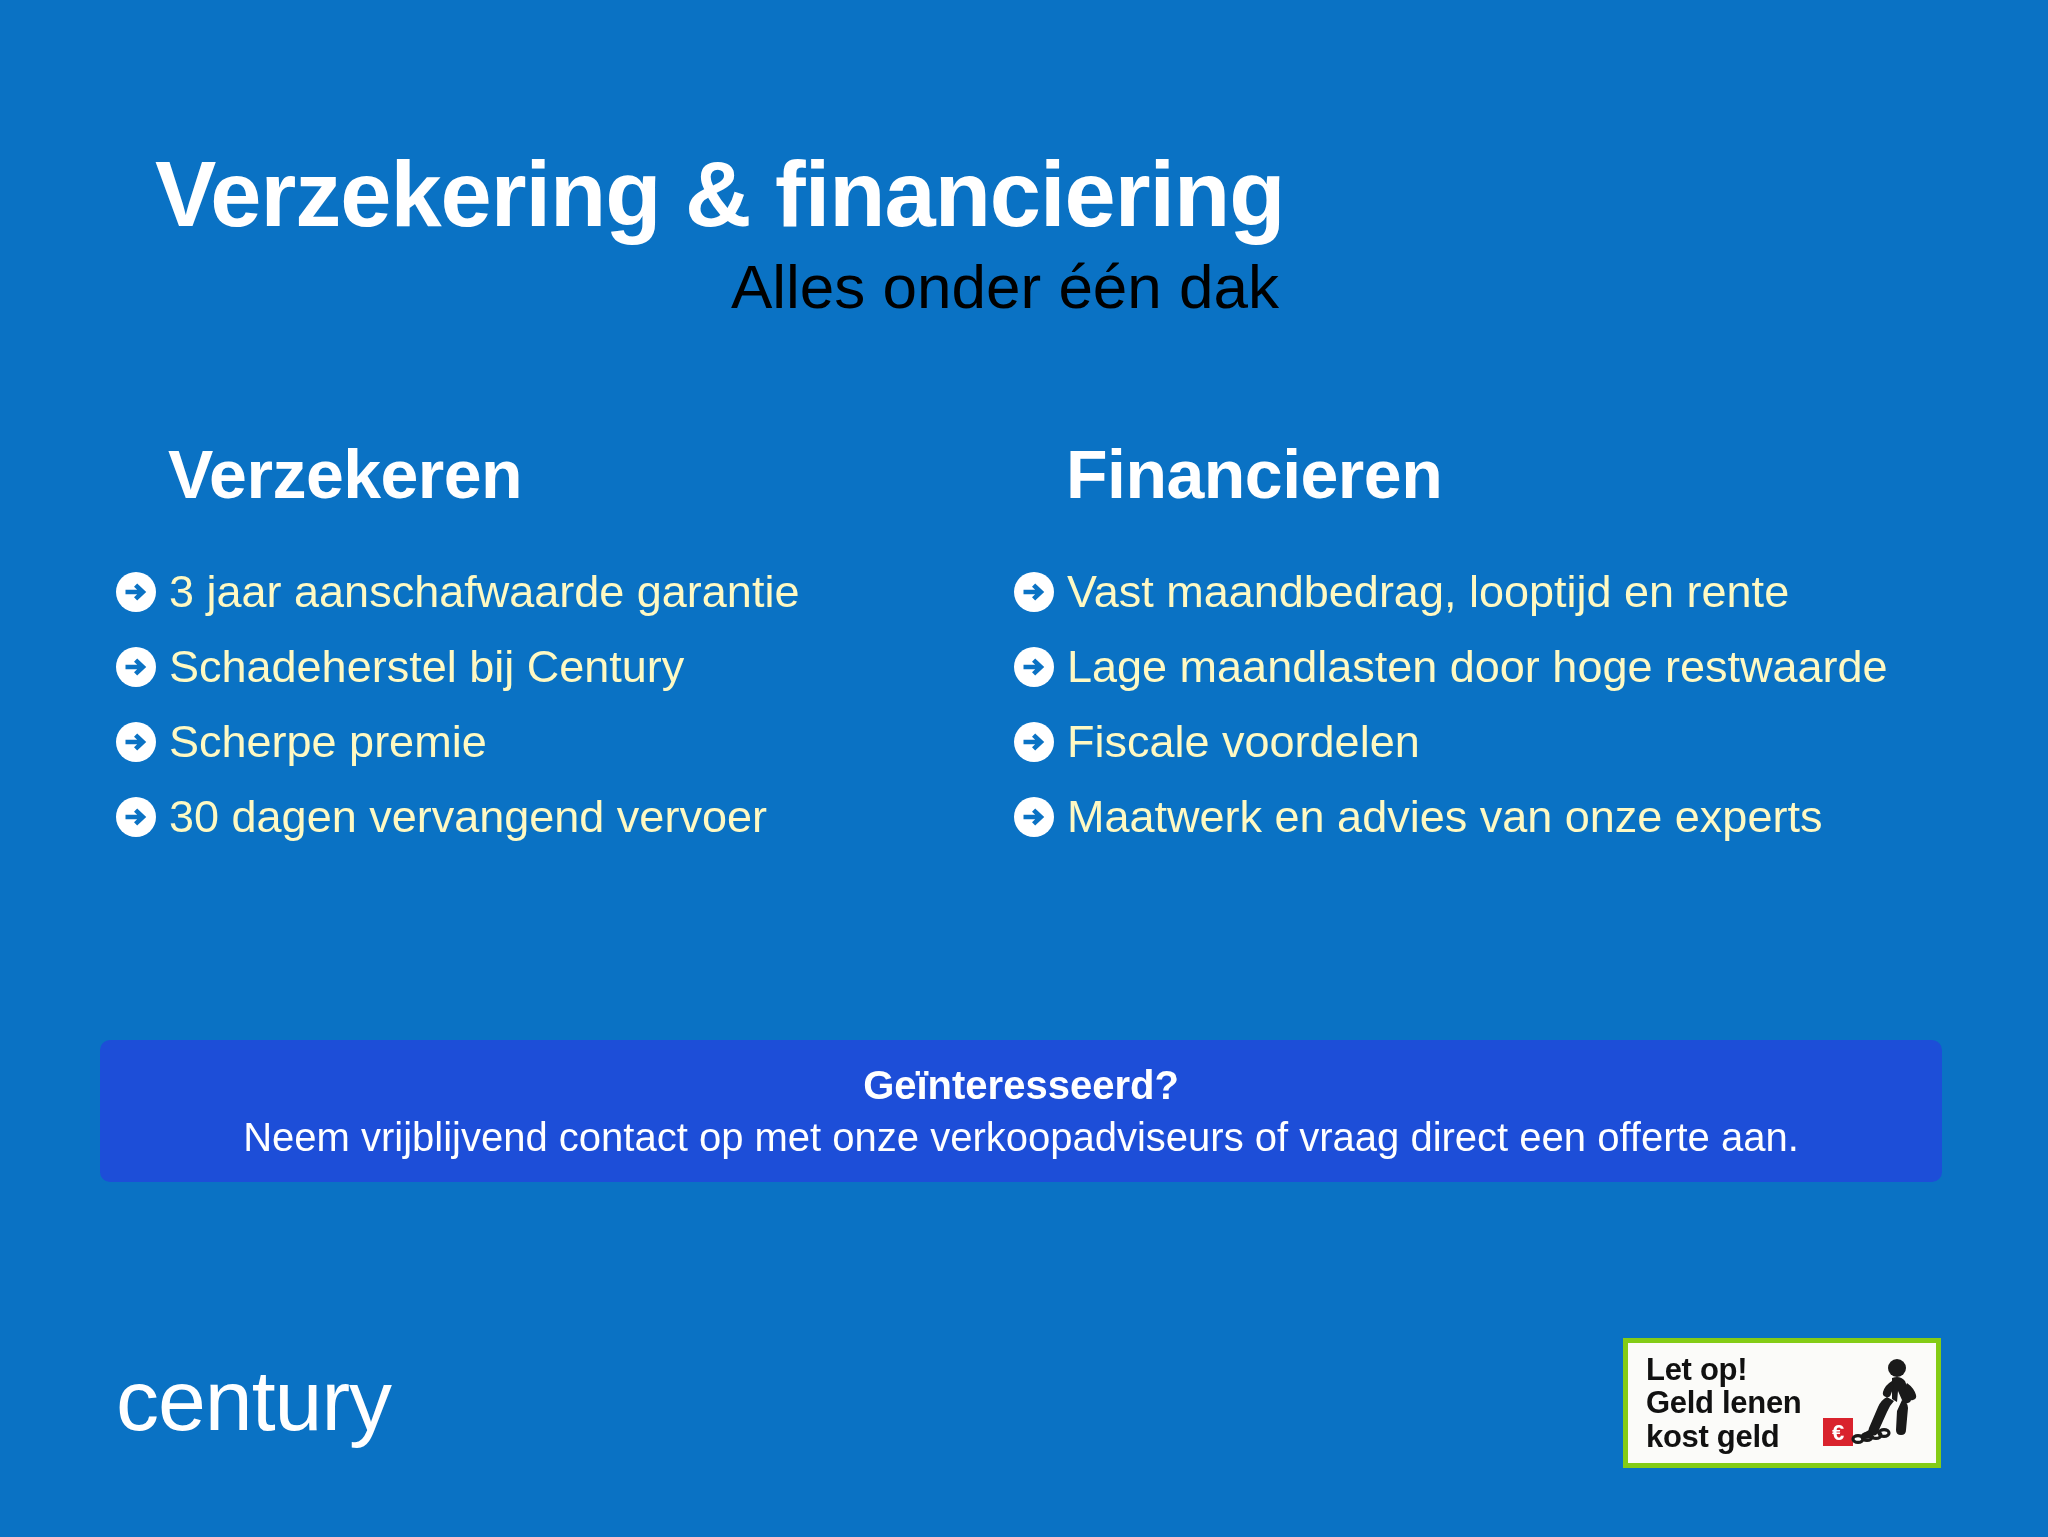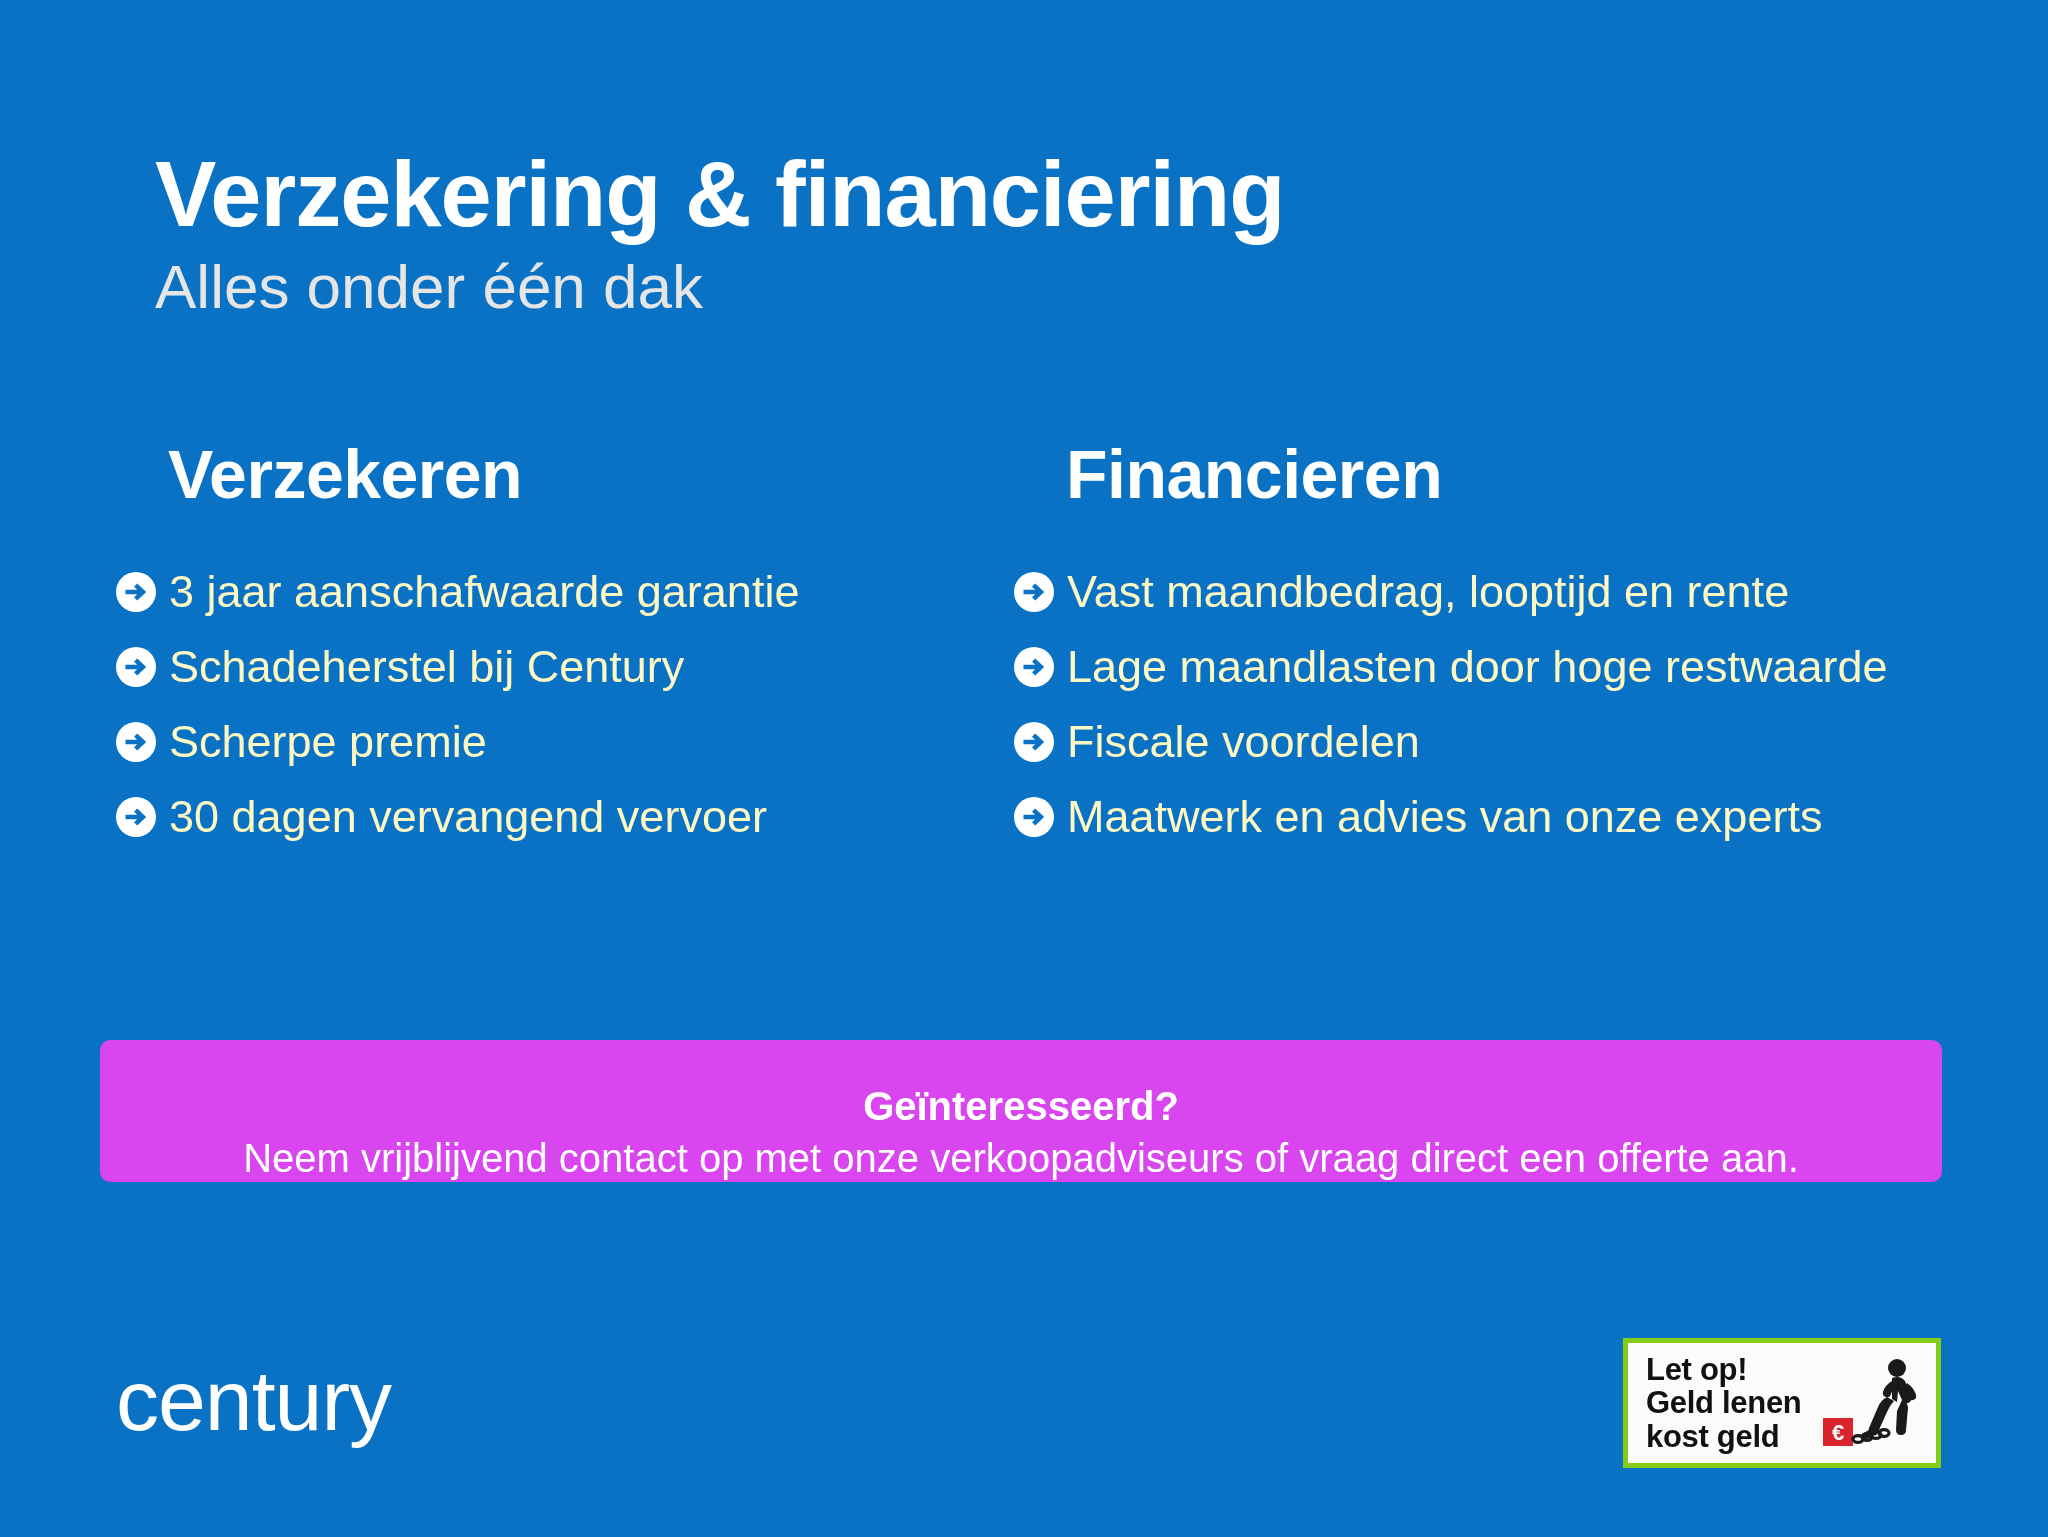"Alles onder één dak" #subtitle { color: #e5e5e5 -> #000000; text-align: none -> center }
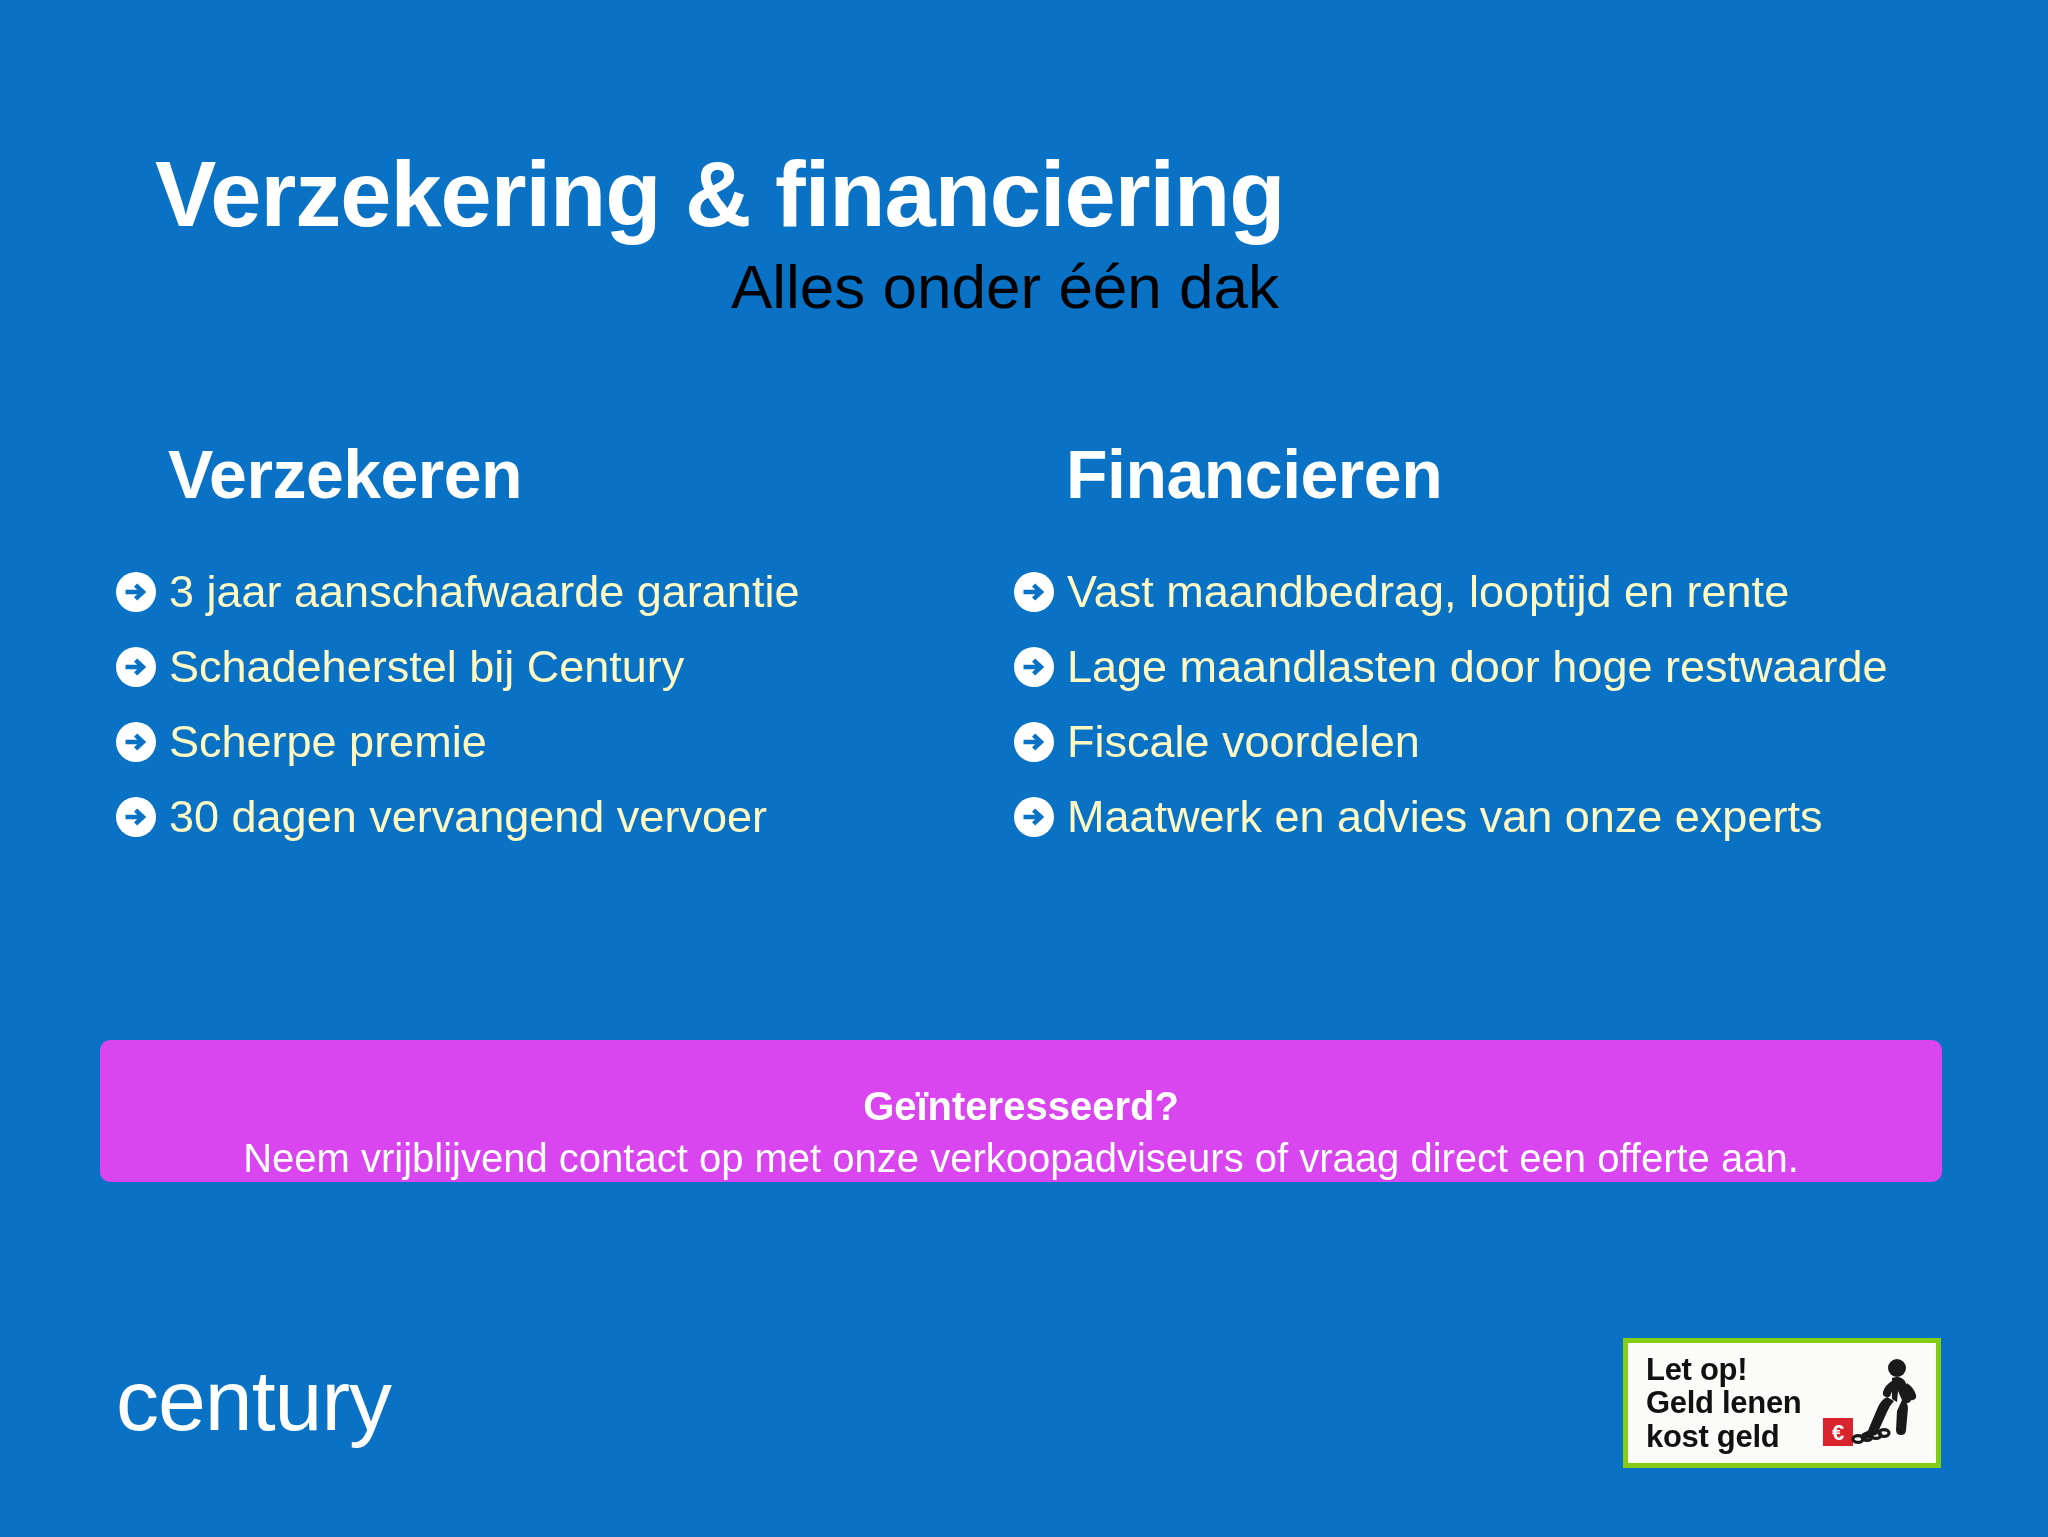"Geïnteresseerd?" #cta { background: #d946ef -> #1d4ed8; justify-content: flex-end -> center }
